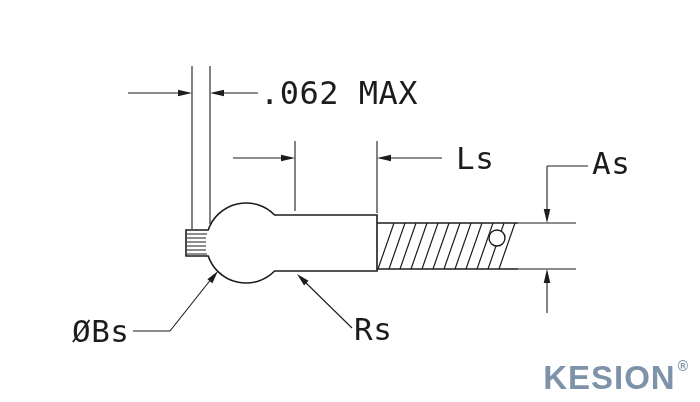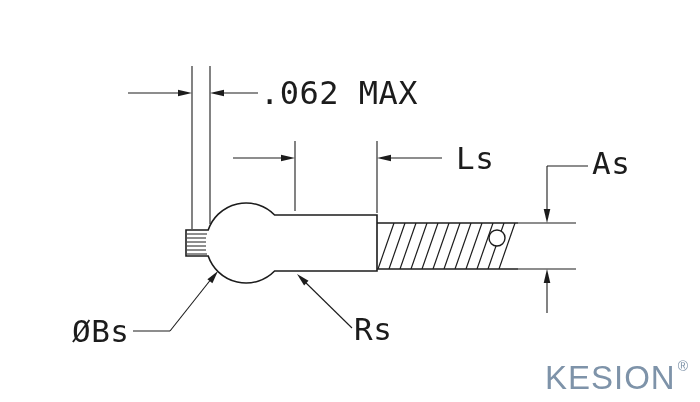"KESION ®" .logo { font-weight: normal -> bold }
